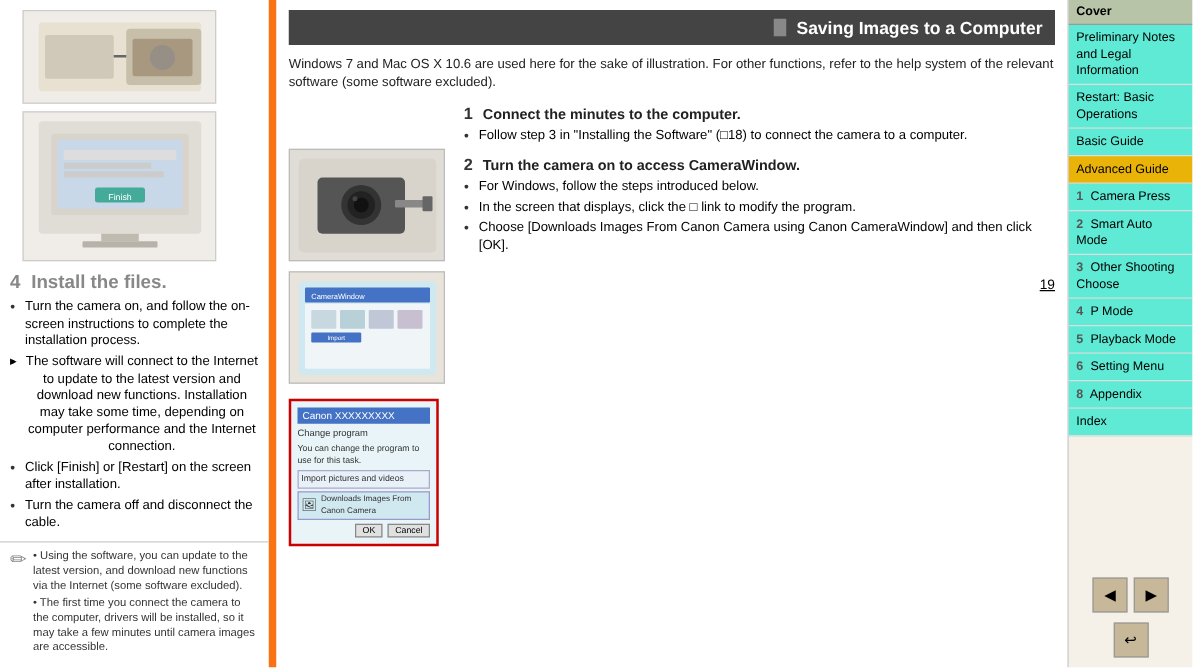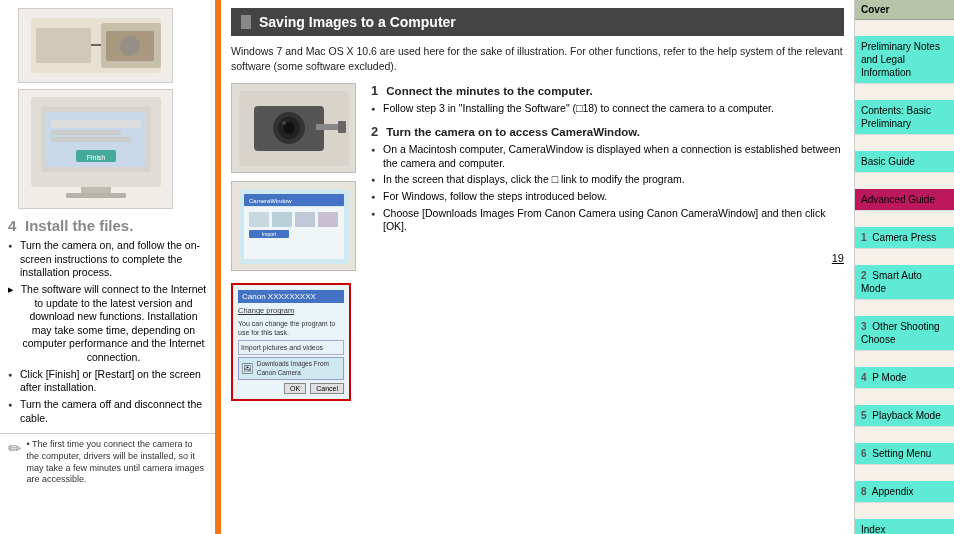"Cover" .right-outer { gap: 16px -> none }
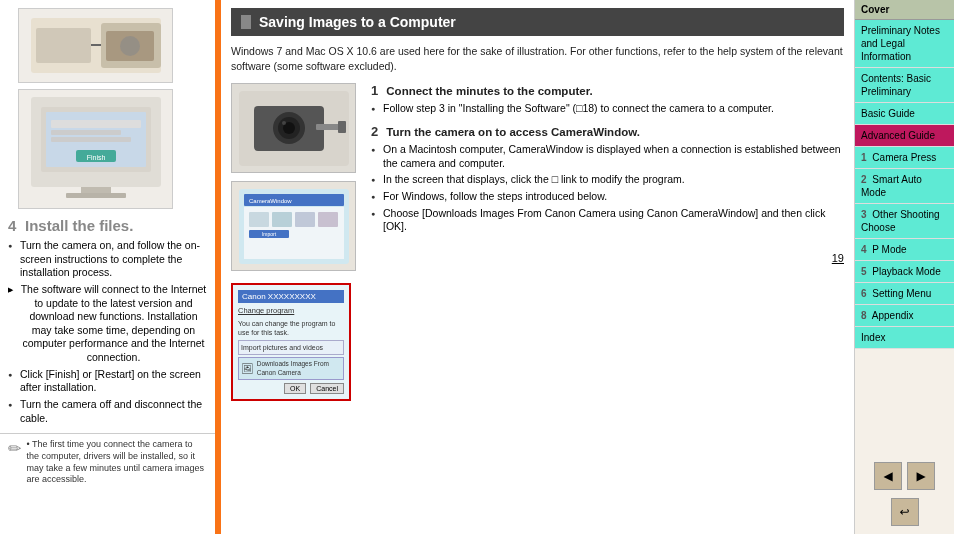"Saving Images to a Computer" .page-title-bar { justify-content: none -> flex-end }
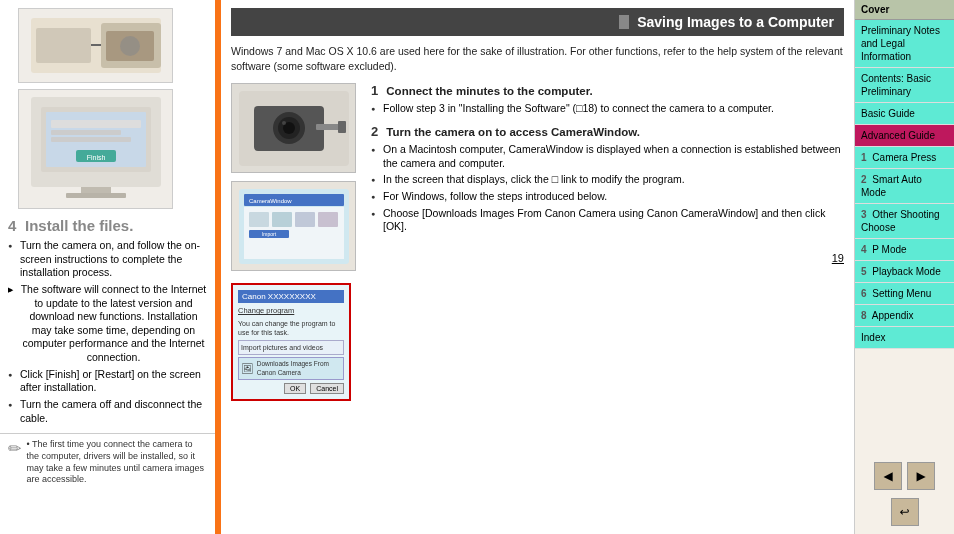"Contents: Basic Preliminary" div.sidebar-item { text: Contents: Basic Preliminary -> Restart: Basic Operations }
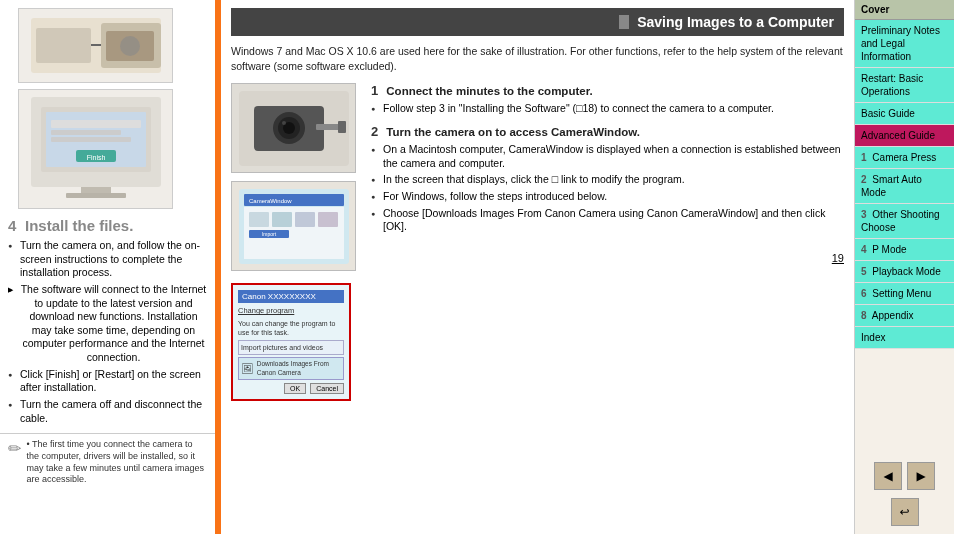"Advanced Guide" .sidebar-item.highlighted { background: #be185d -> #eab308 }
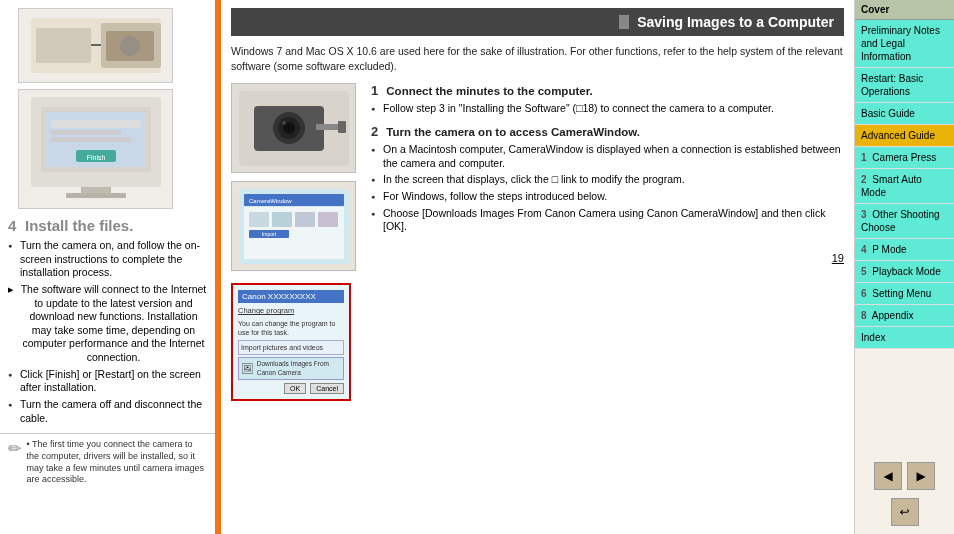"On a Macintosh computer, CameraWindow" li { html: <li>On a Macintosh computer, CameraWindow is displayed when a connection is established between the camera and computer.</li> -> none }
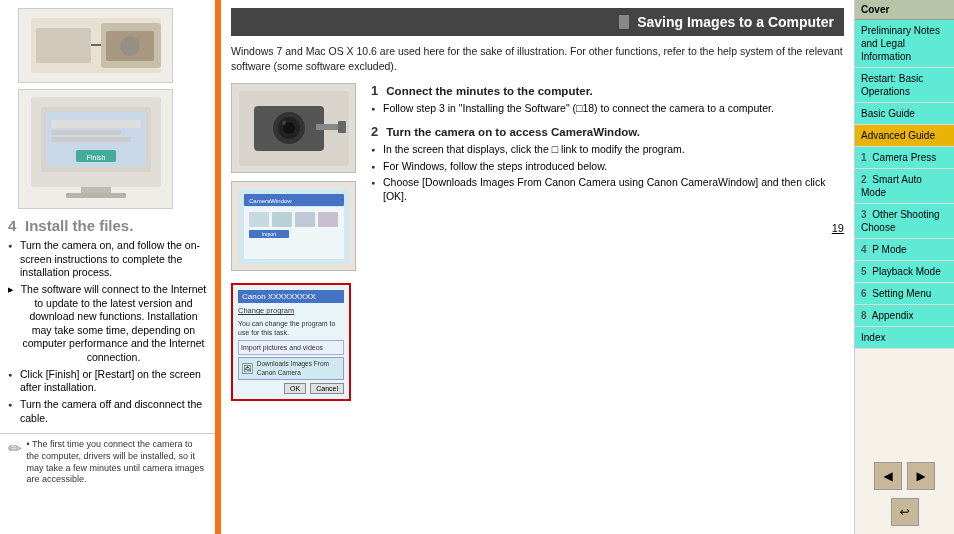"In the screen that displays," li { order: before "For Windows, follow the steps" -> after "For Windows, follow the steps" }
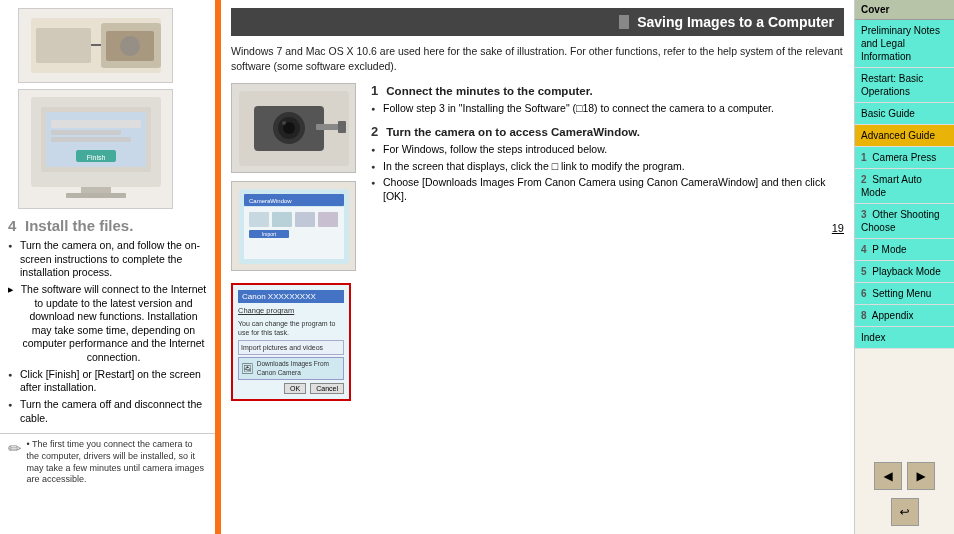"Canon XXXXXXXXX" .step-images-col { margin-top: none -> 36px }
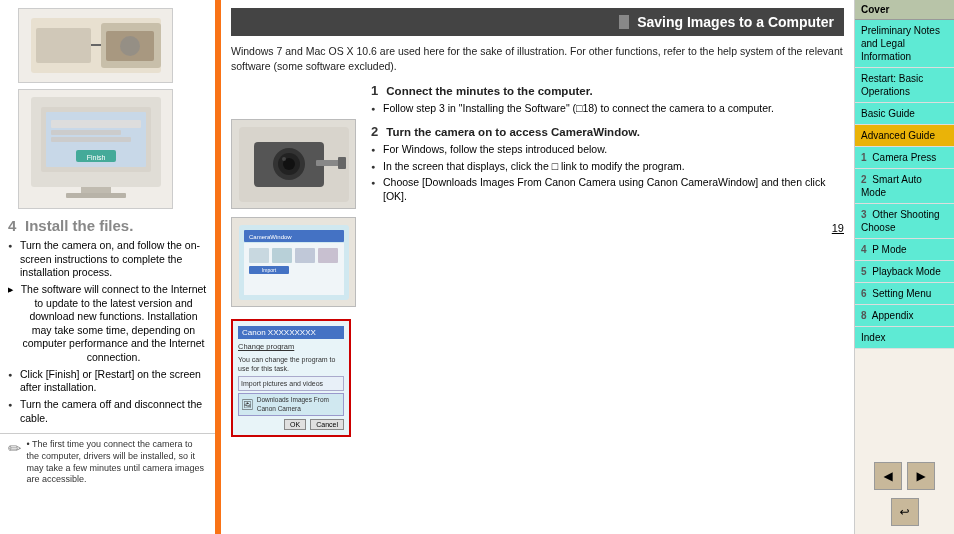"Change program" p { text-decoration: underline -> none }
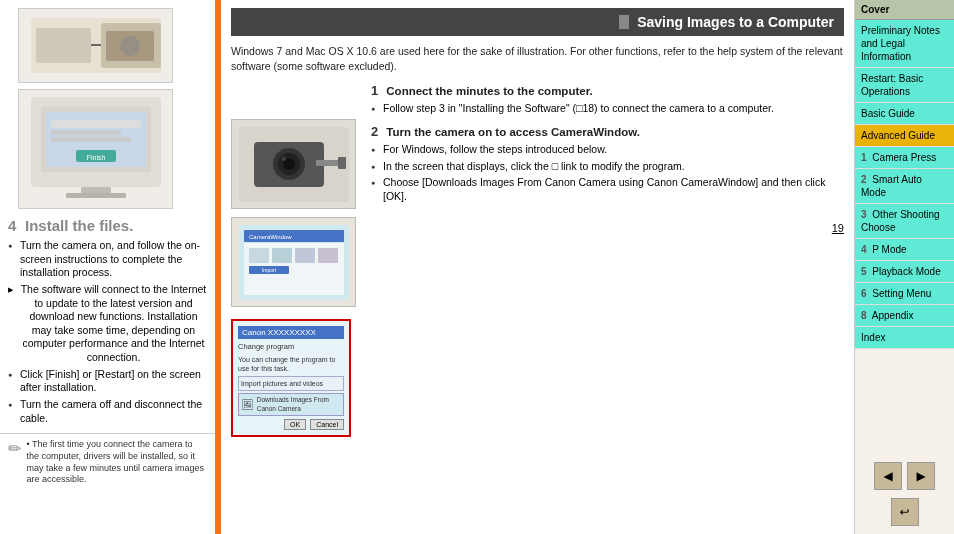"• Using the software, you" p { html: none -> <p>• Using the software, you can update to the latest version, and download new functions via the Internet (some software excluded).</p> }
